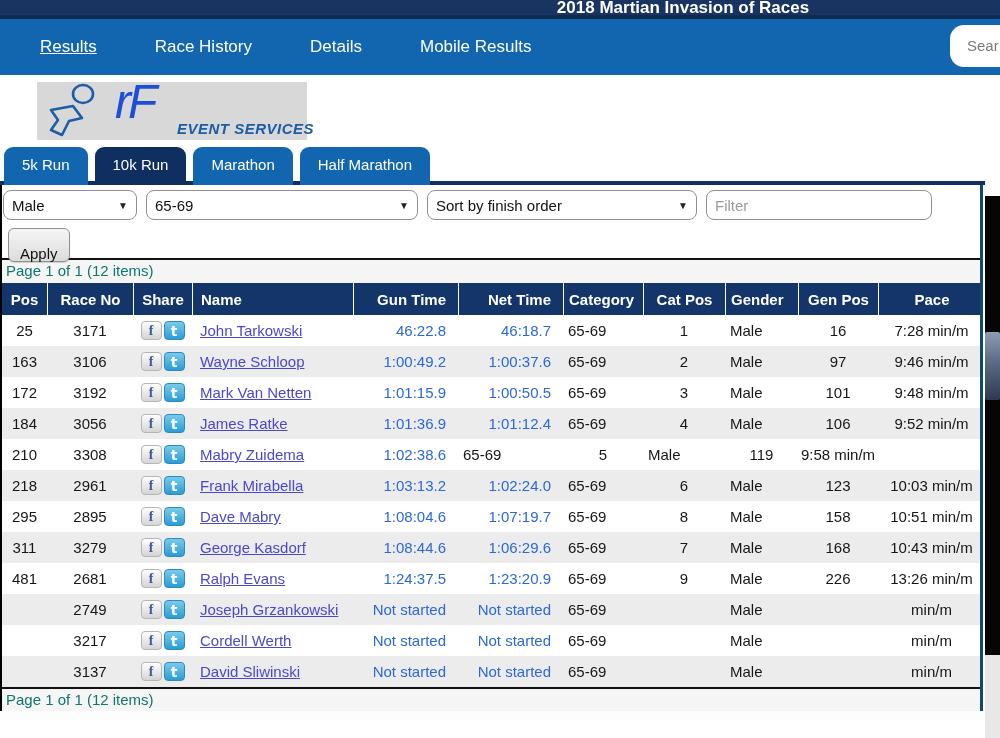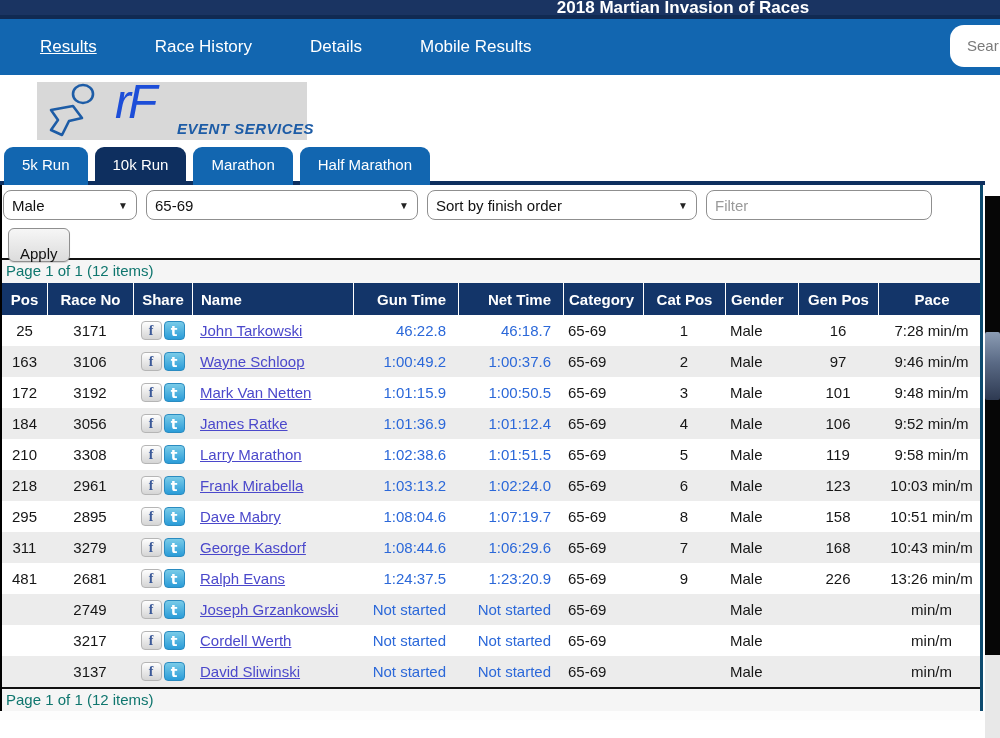"Larry Marathon" span.name-link { text: Larry Marathon -> Mabry Zuidema }
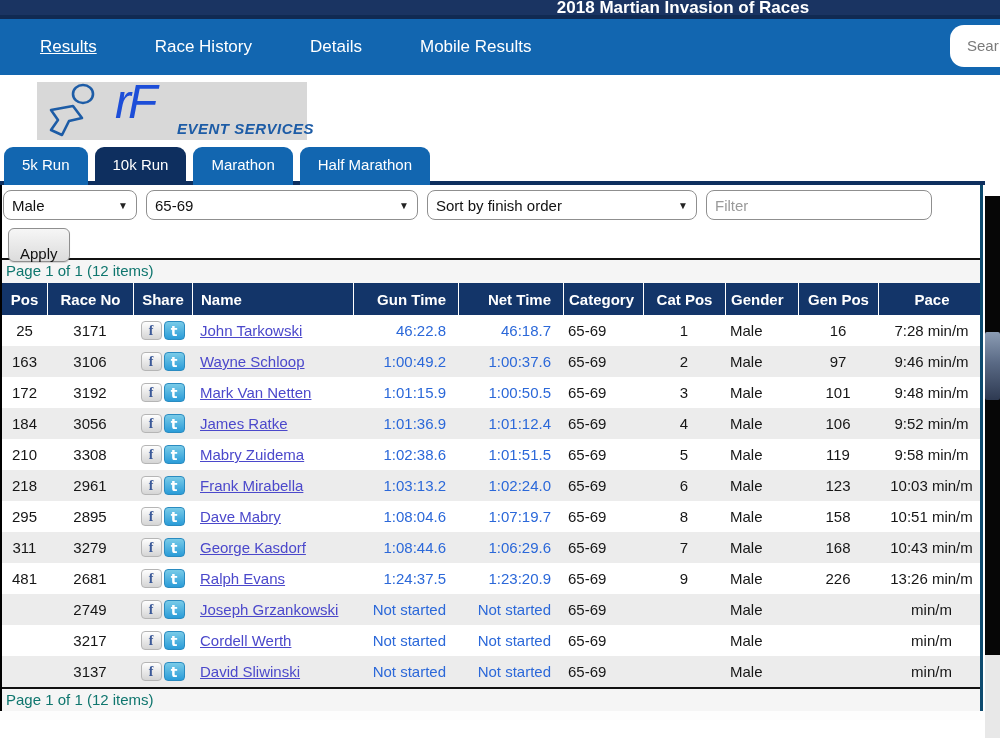"1:01:51.5" div.cell { html: <div> <span>1:01:51.5</span> </div> -> none }
